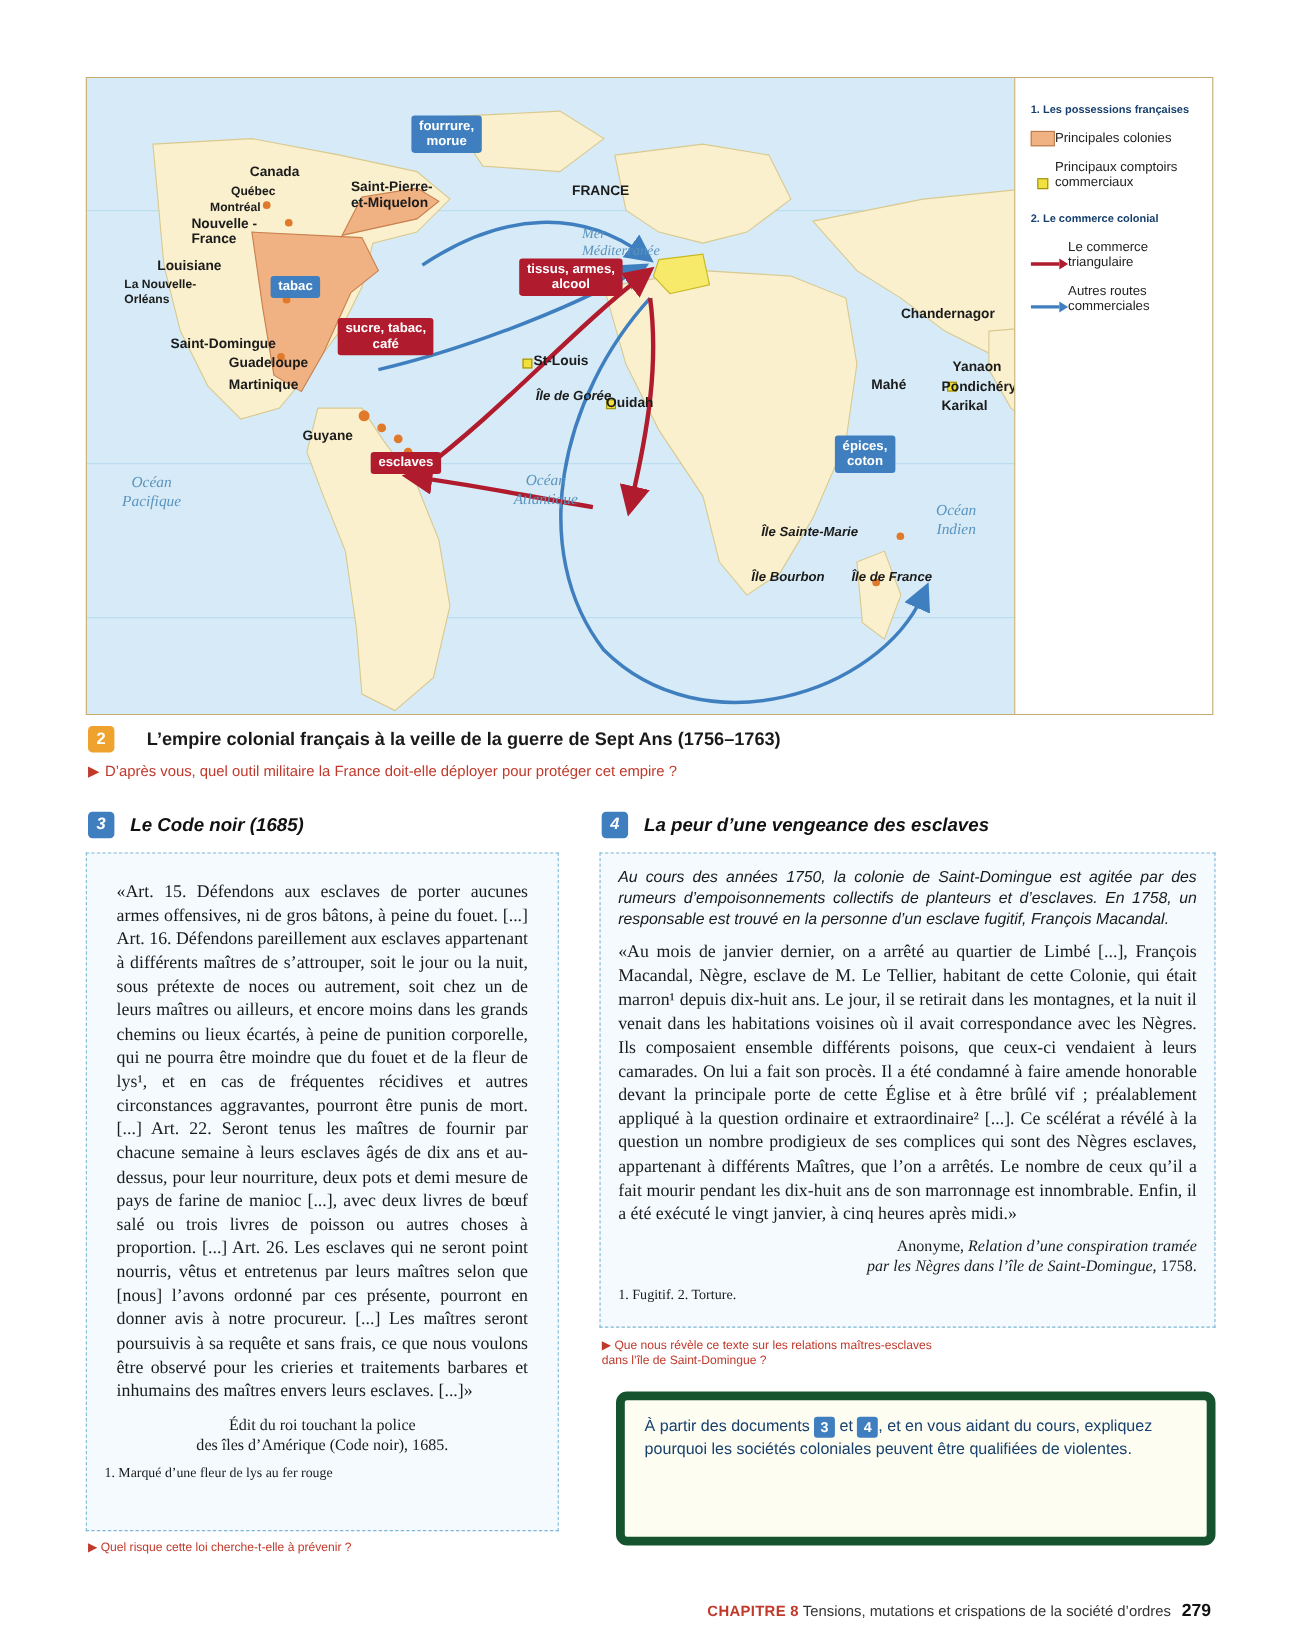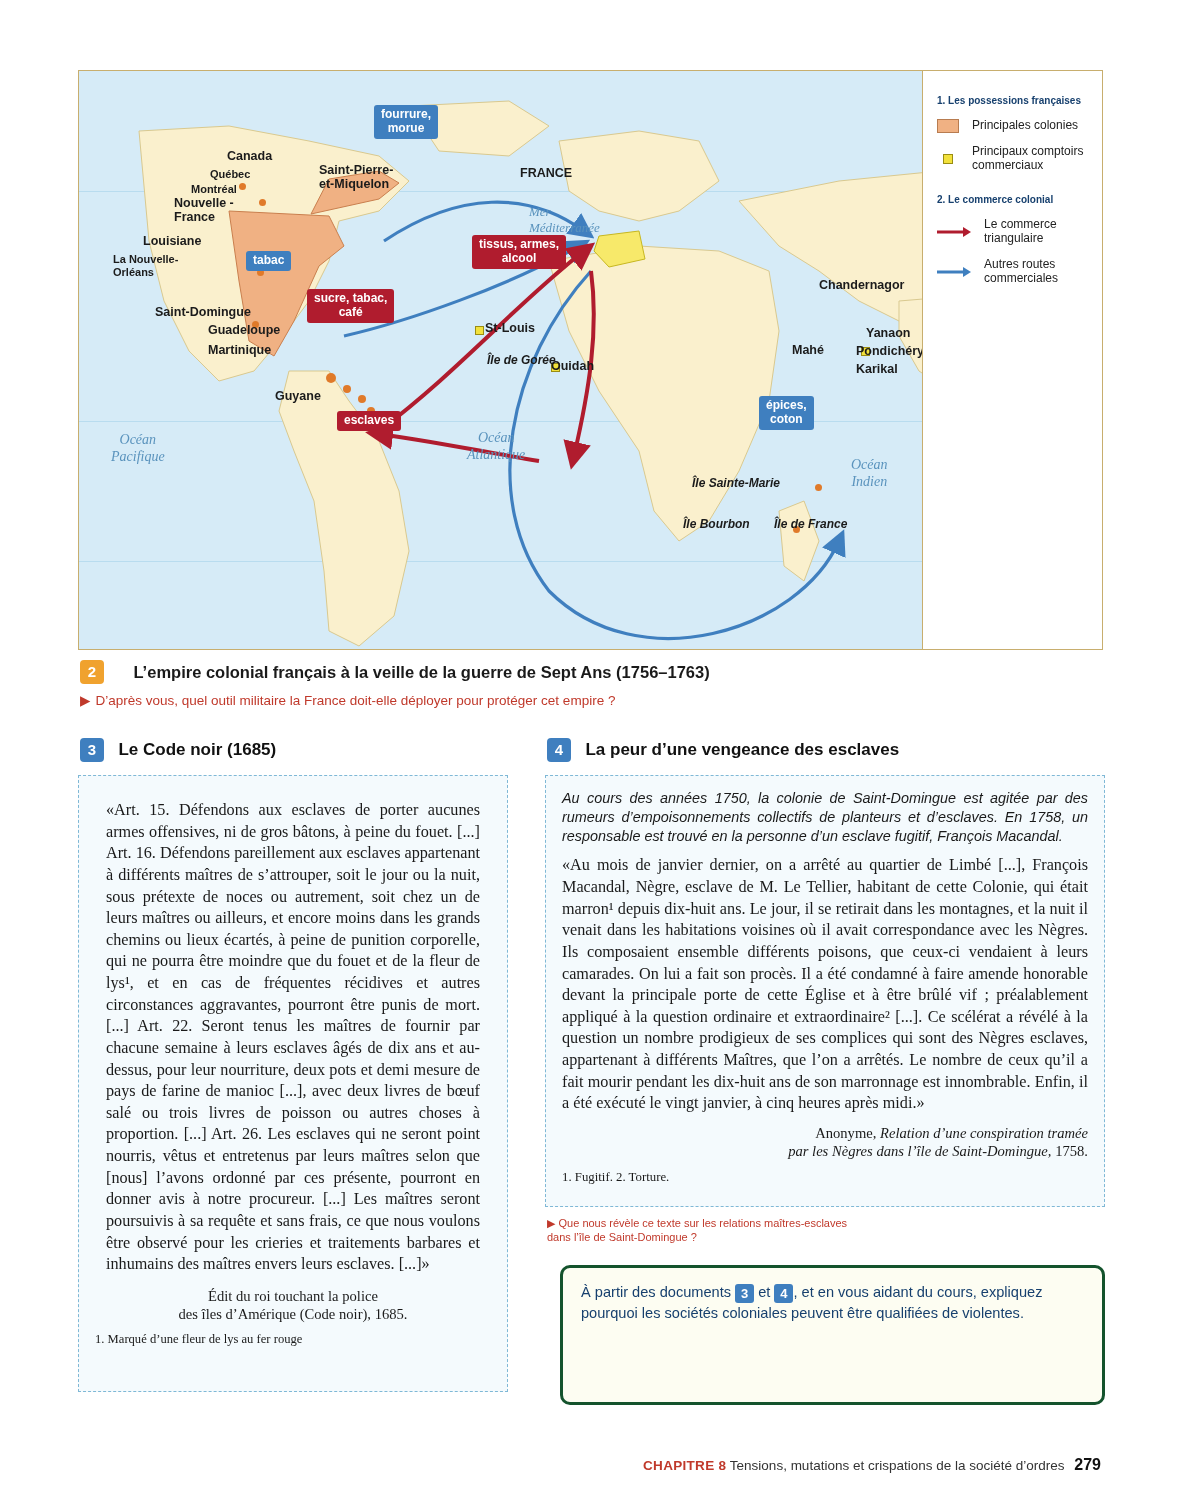"Principales colonies" .legend .row { align-items: center -> flex-end; gap: 13px -> 0 }
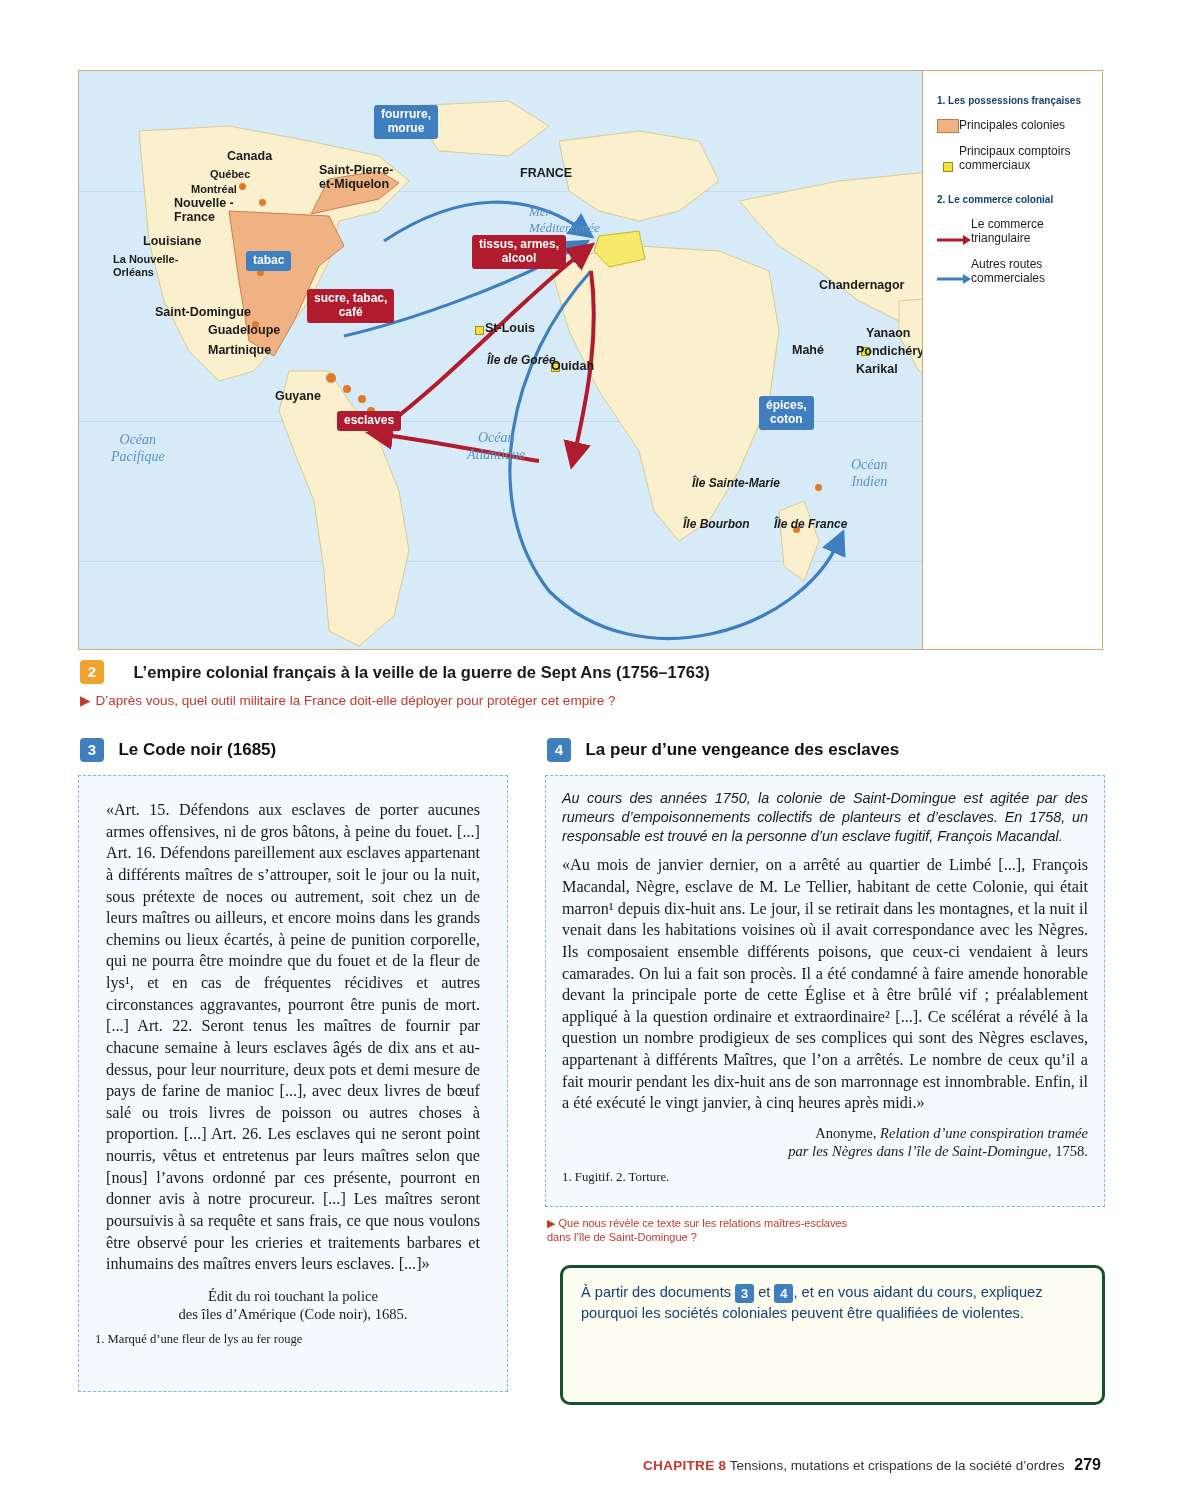"3 Le Code noir (1685)" .doc-head { font-style: none -> italic }
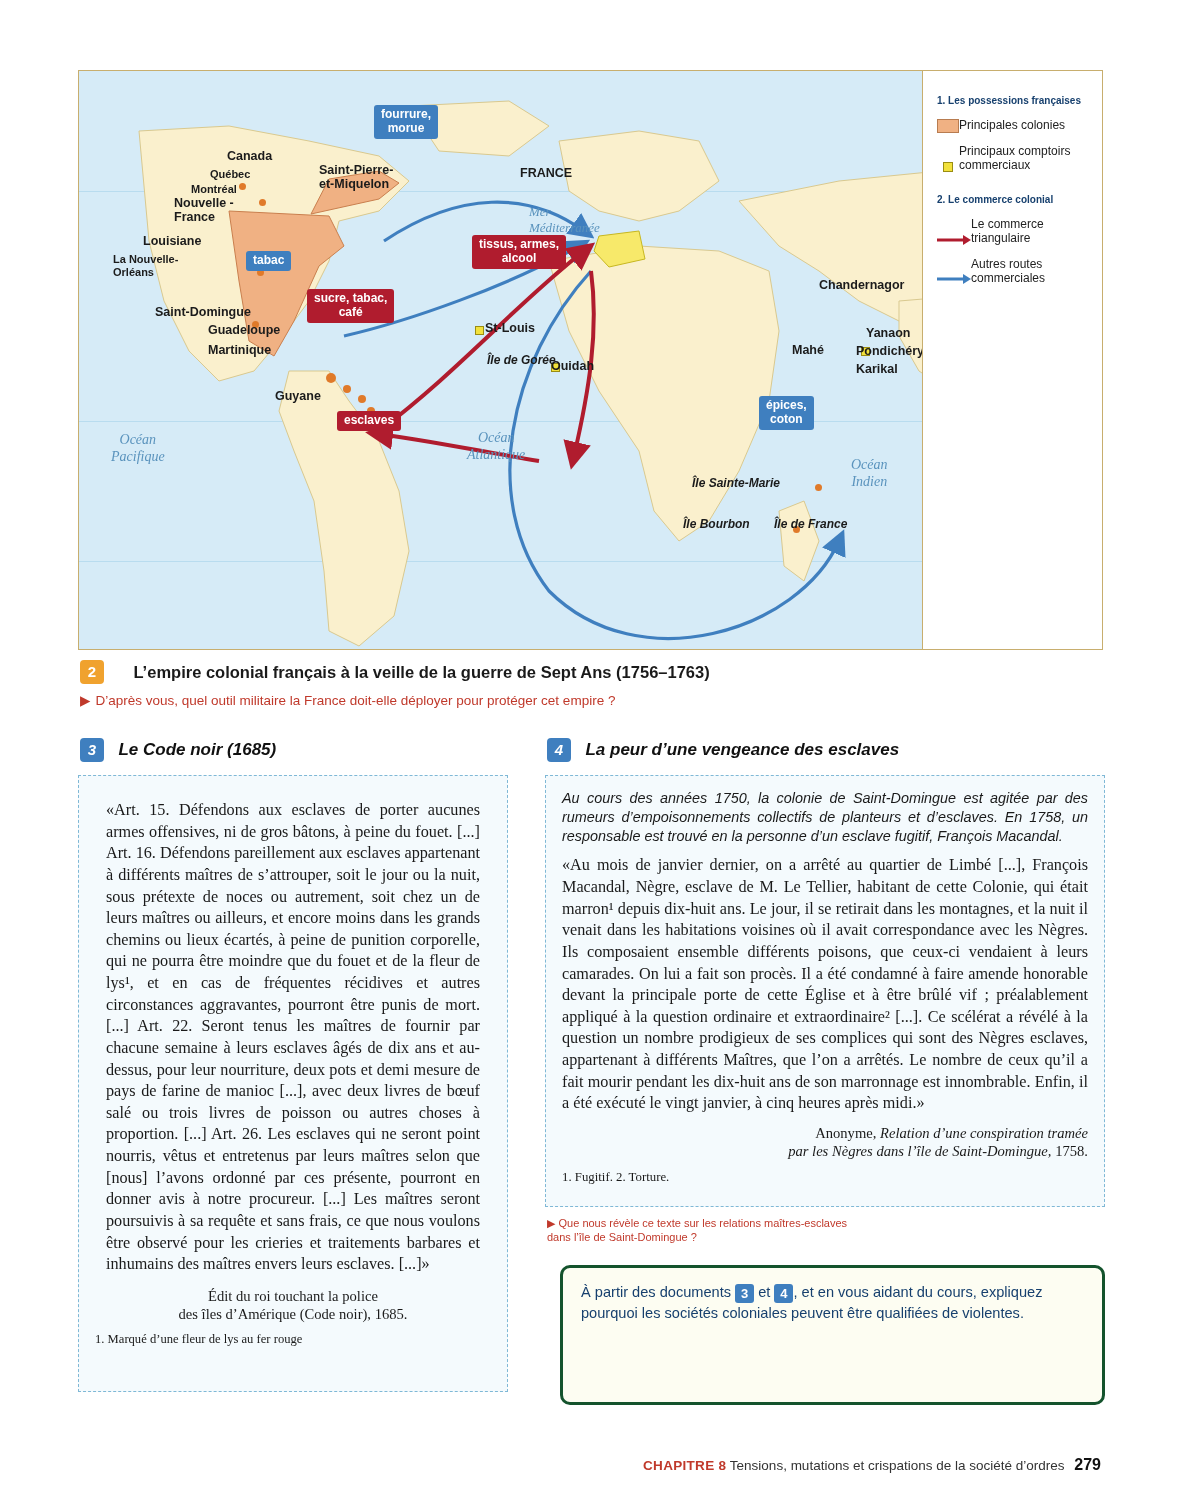"À partir des documents 3" .taskbox { border: 3px solid #14532d -> 8px solid #14532d }
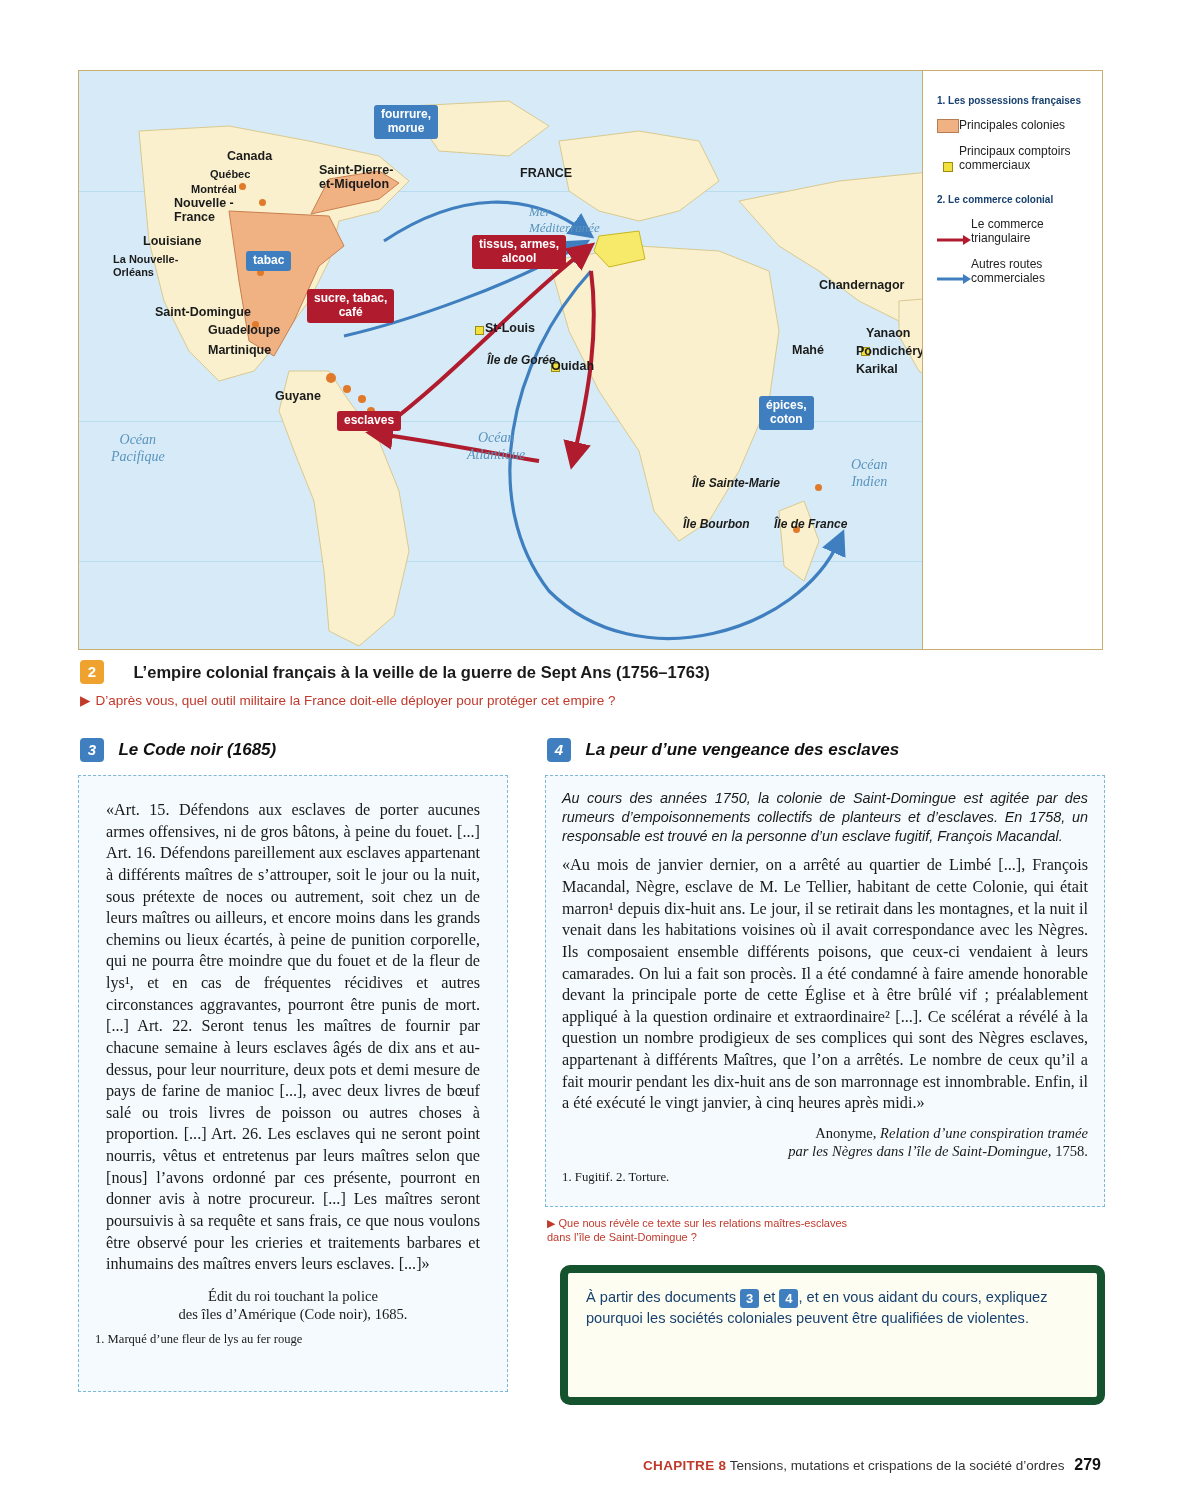"▶ Quel risque cette loi" div.qline-abs { html: none -> <div> <span>▶</span> <span>Quel risque cette loi cherche-t-elle à prévenir ?</span> </div> }
